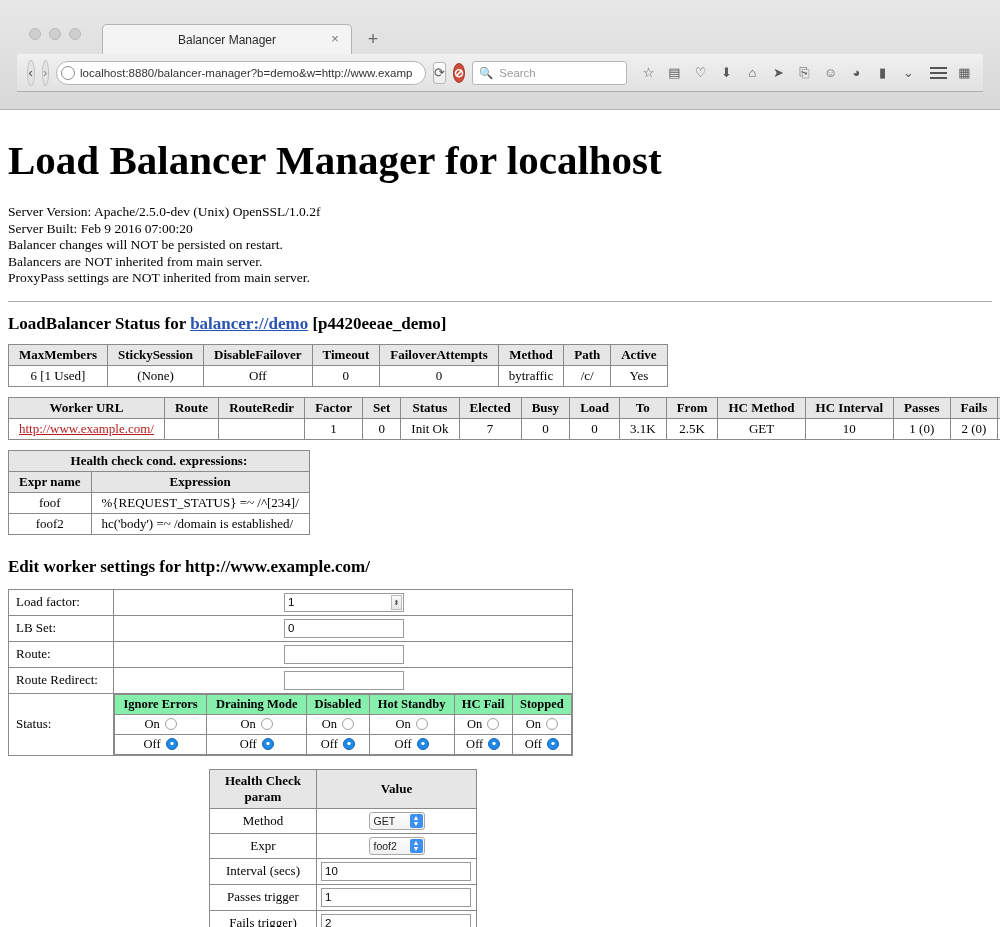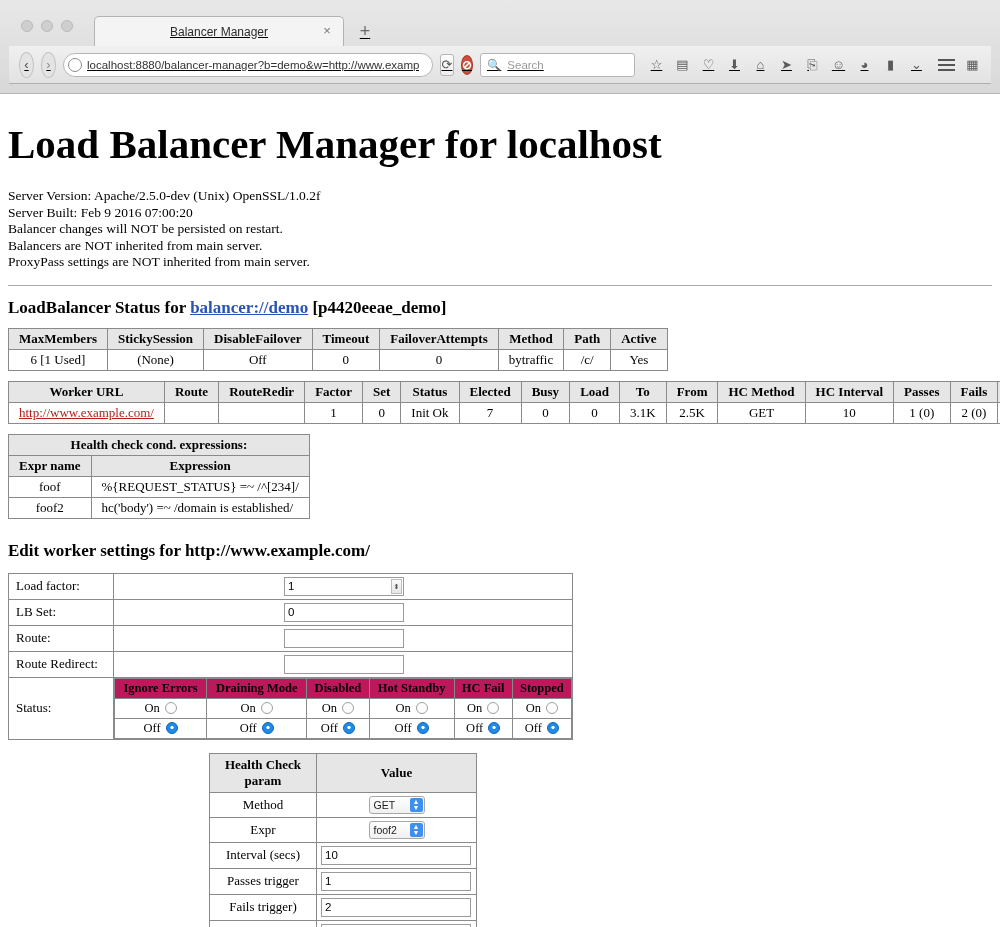"Balancer Manager" .chrome { padding: 9px -> 17px; text-decoration: underline -> none }
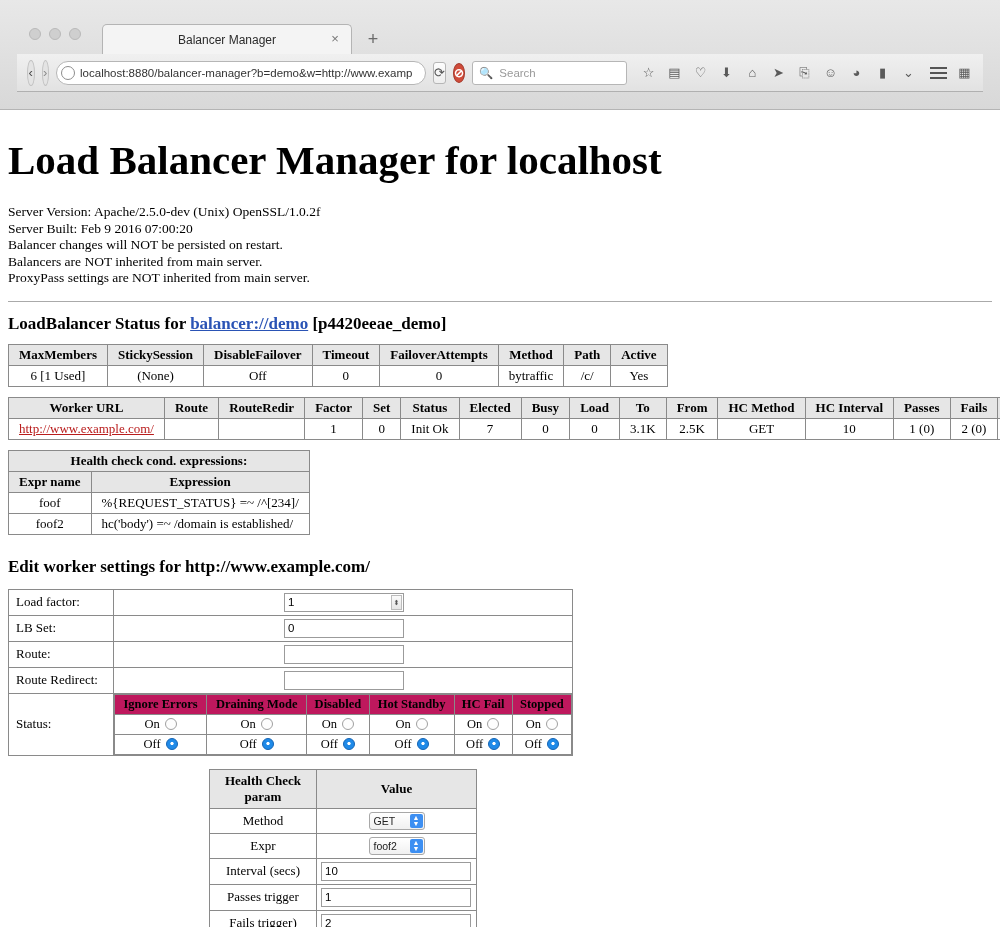"Ignore Errors" table.status th { background: #be185d -> #86efac }
